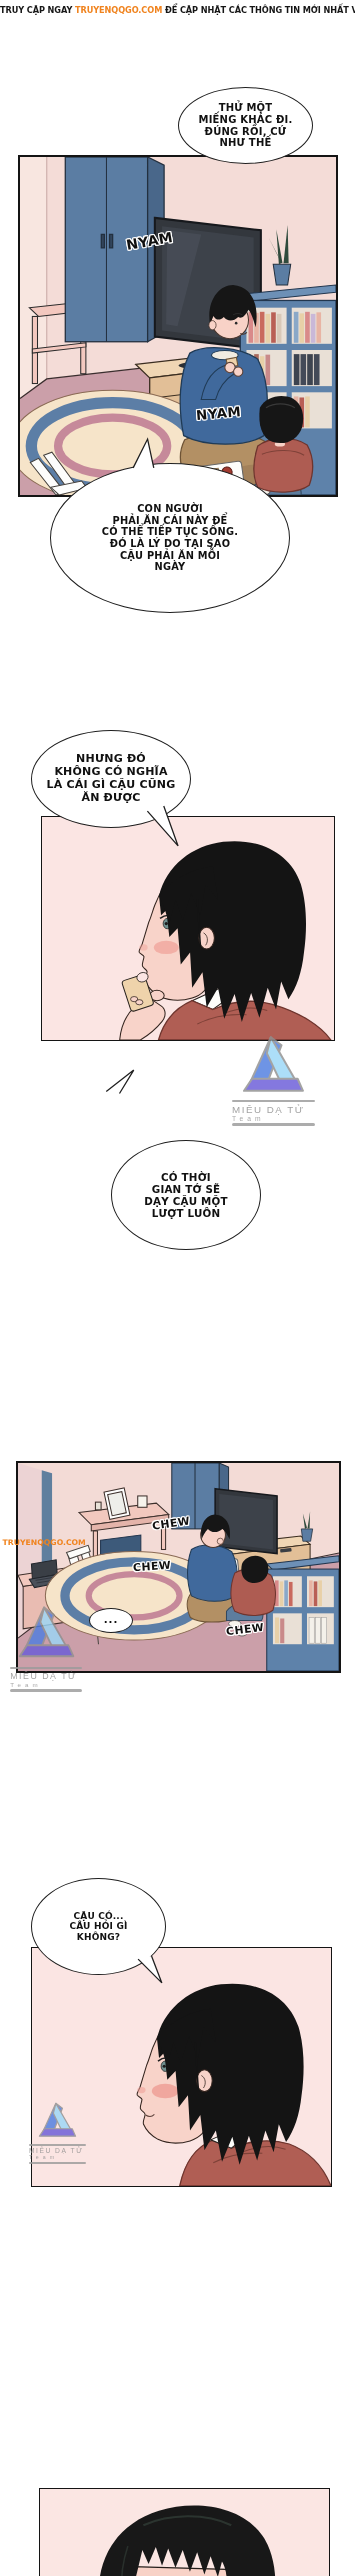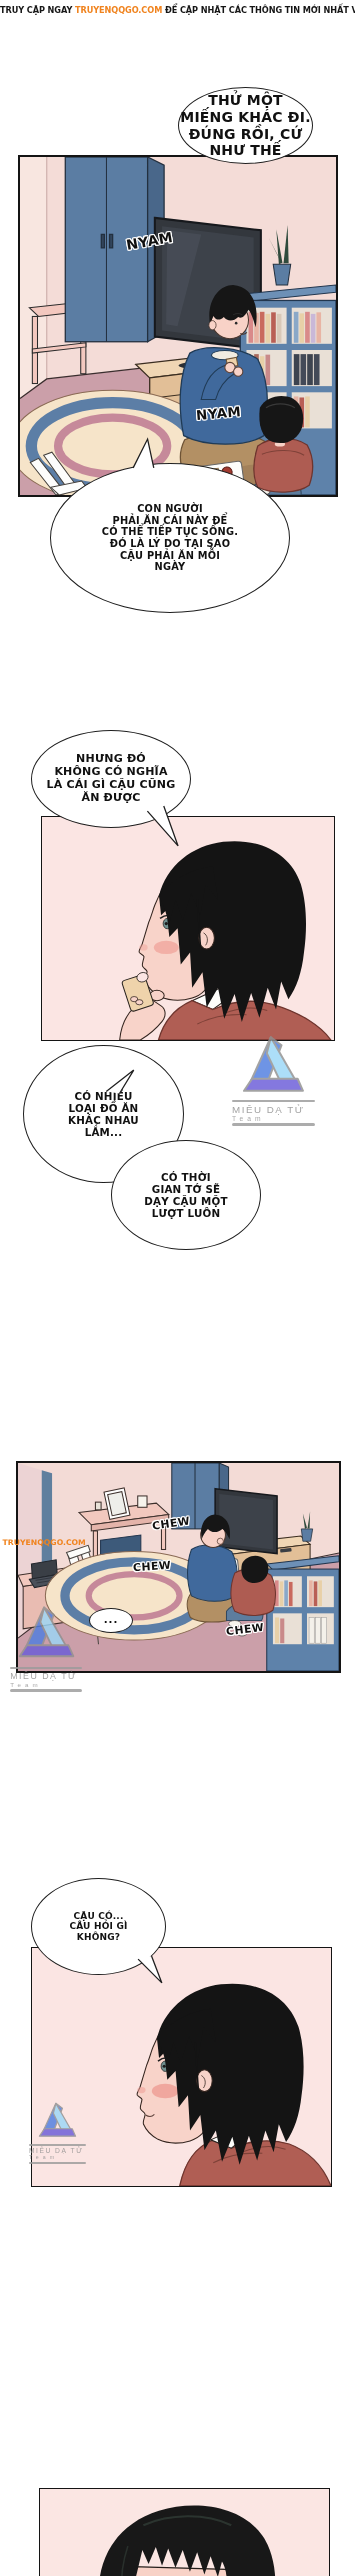"THỬ MỘT" div.bubble-text { font-size: 14px -> 10px }
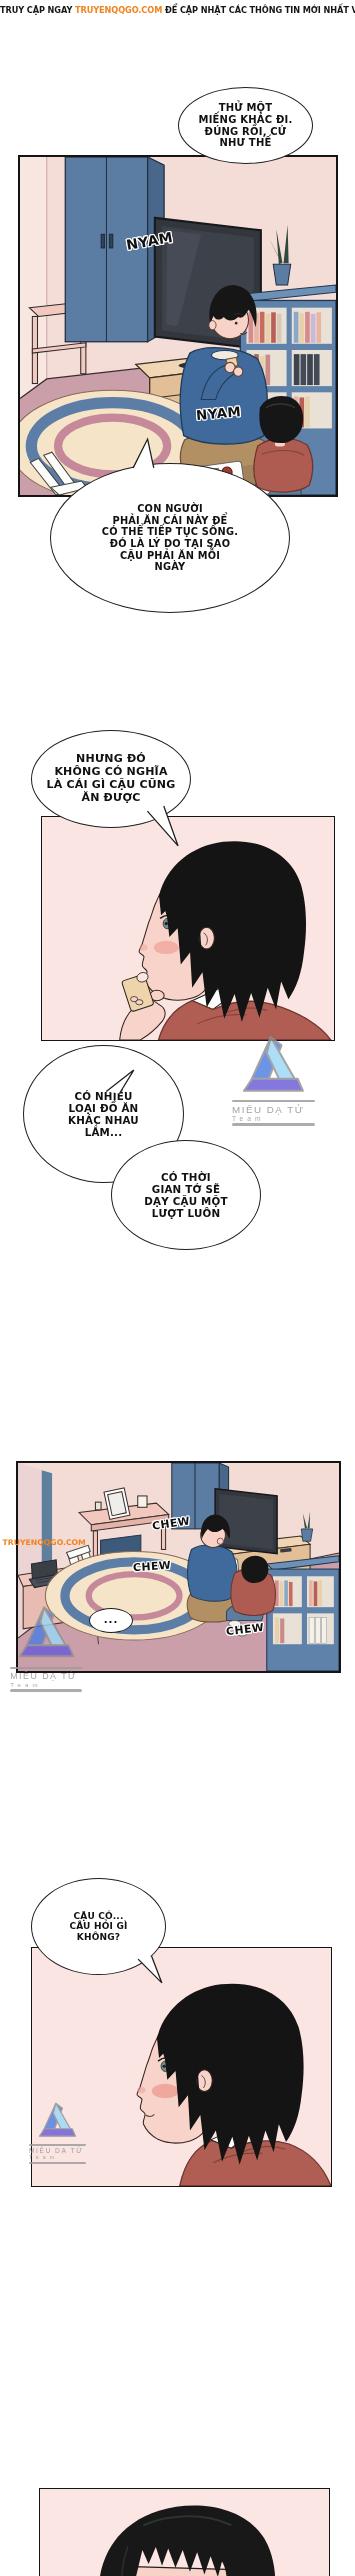"CÓ NHIỀU" div.bubble { html: <div> <div>CÓ NHIỀU LOẠI ĐỒ ĂN KHÁC NHAU LẮM...</div> </div> -> none }
